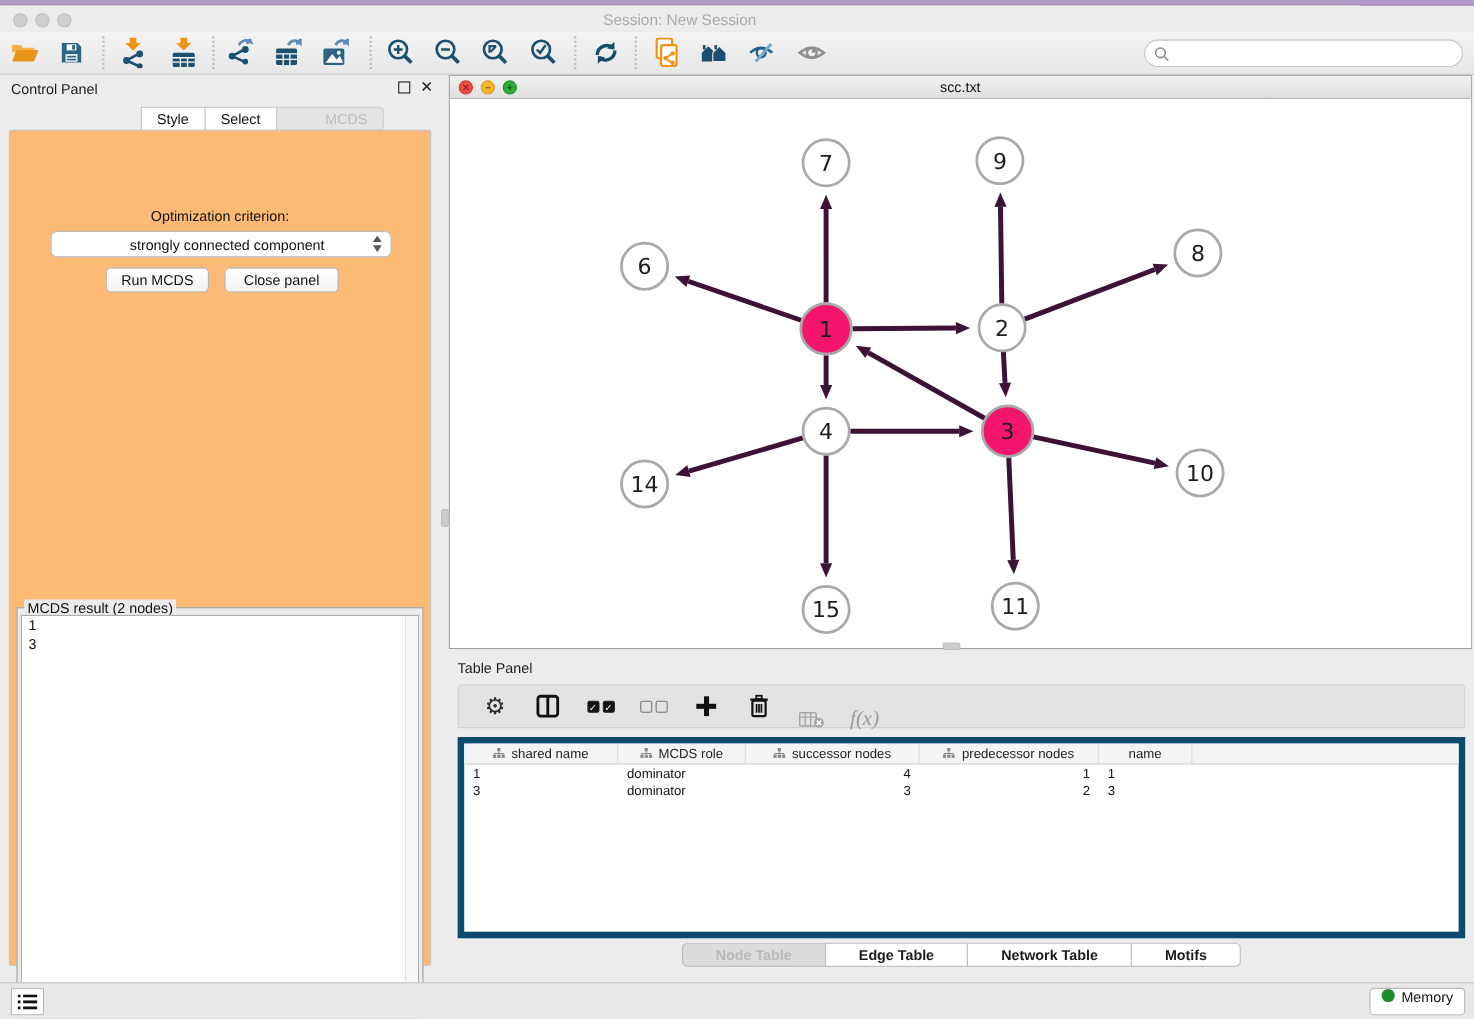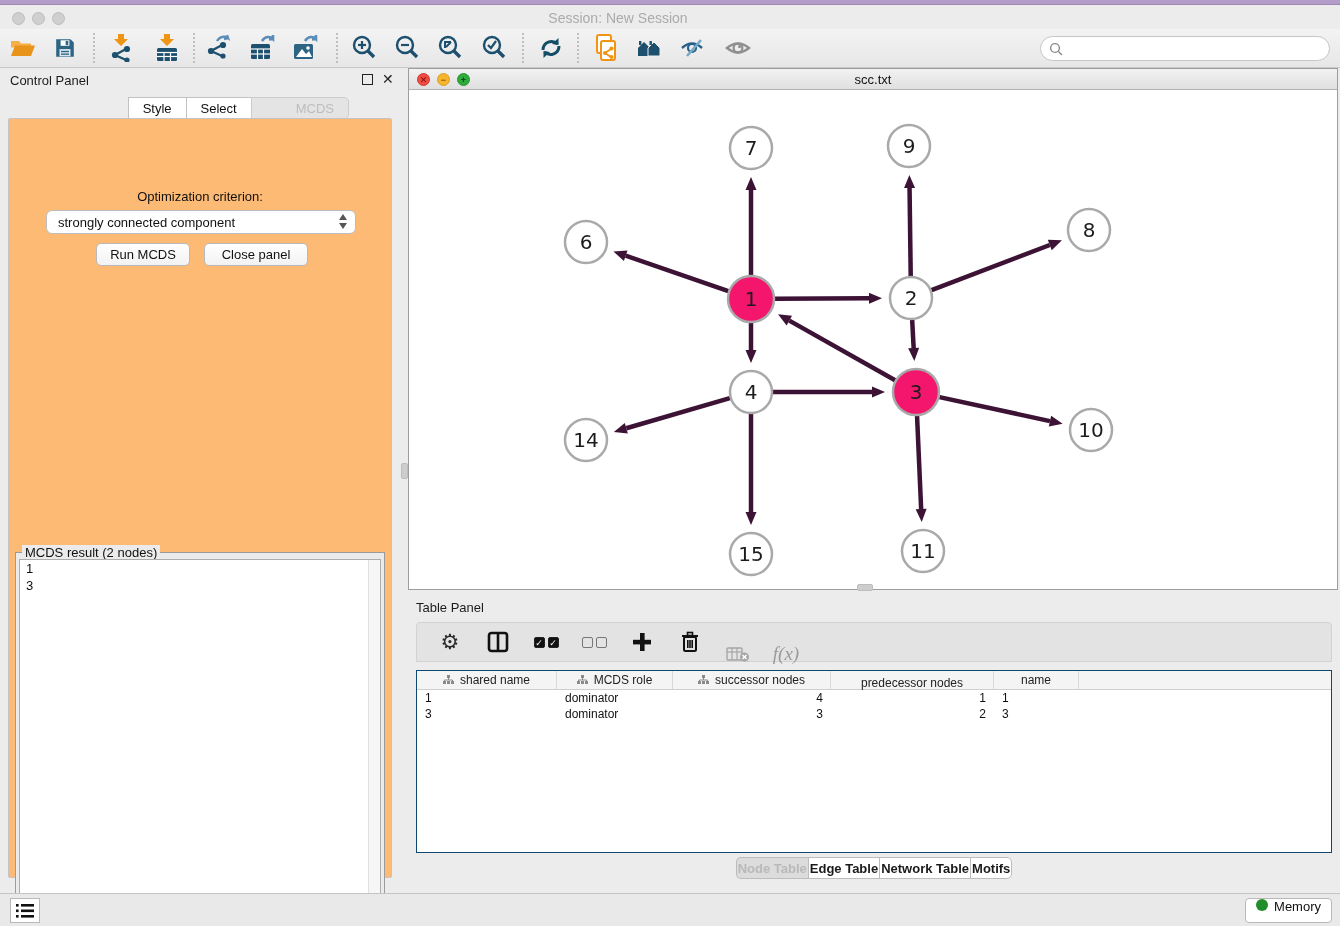"strongly connected component" .criterion-select { justify-content: none -> center }
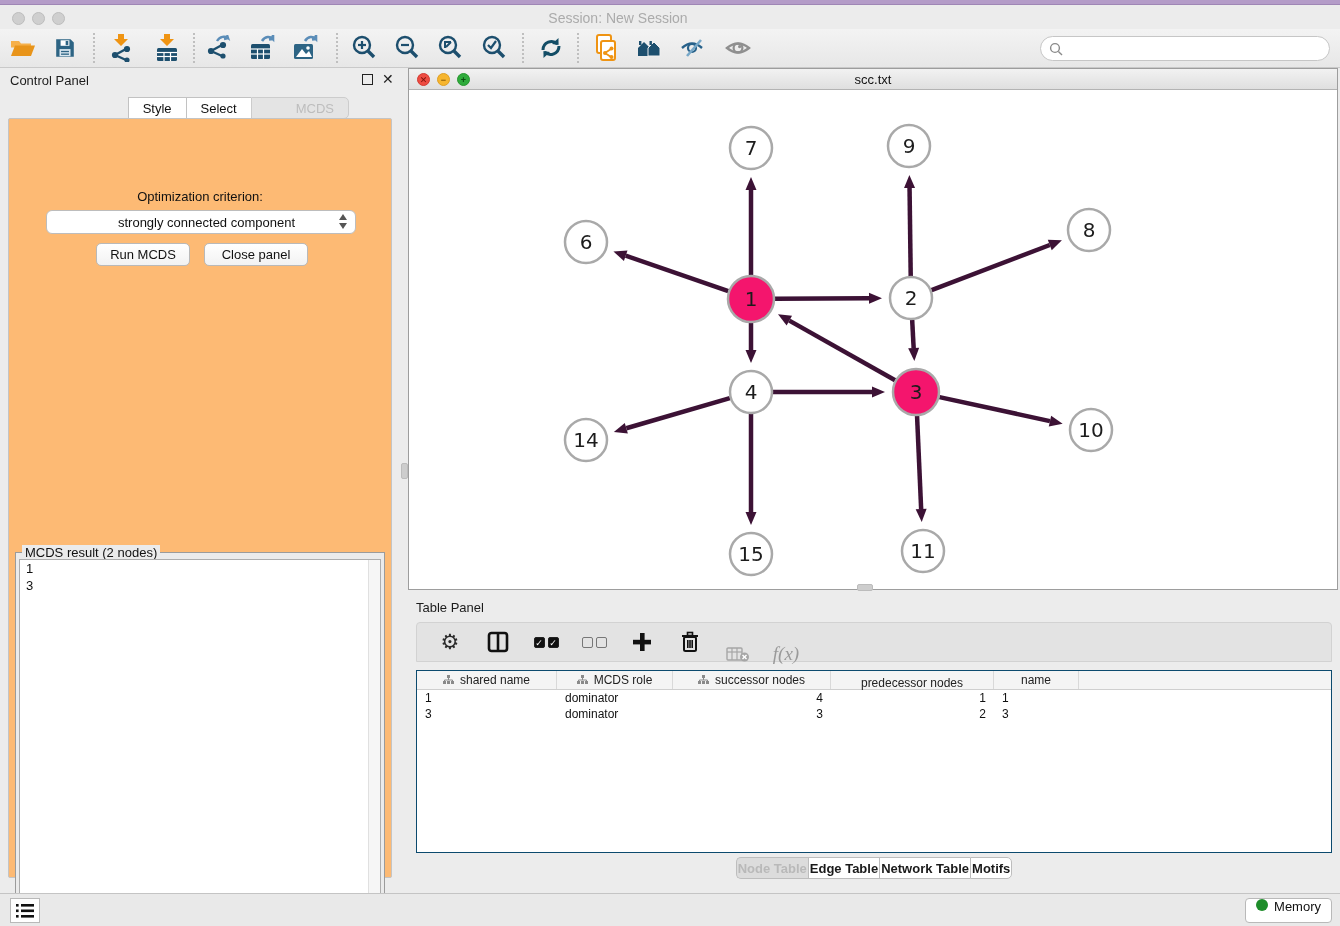"shared name" .tbl { border: 1px solid #0c4a6e -> 6px solid #0c4a6e }
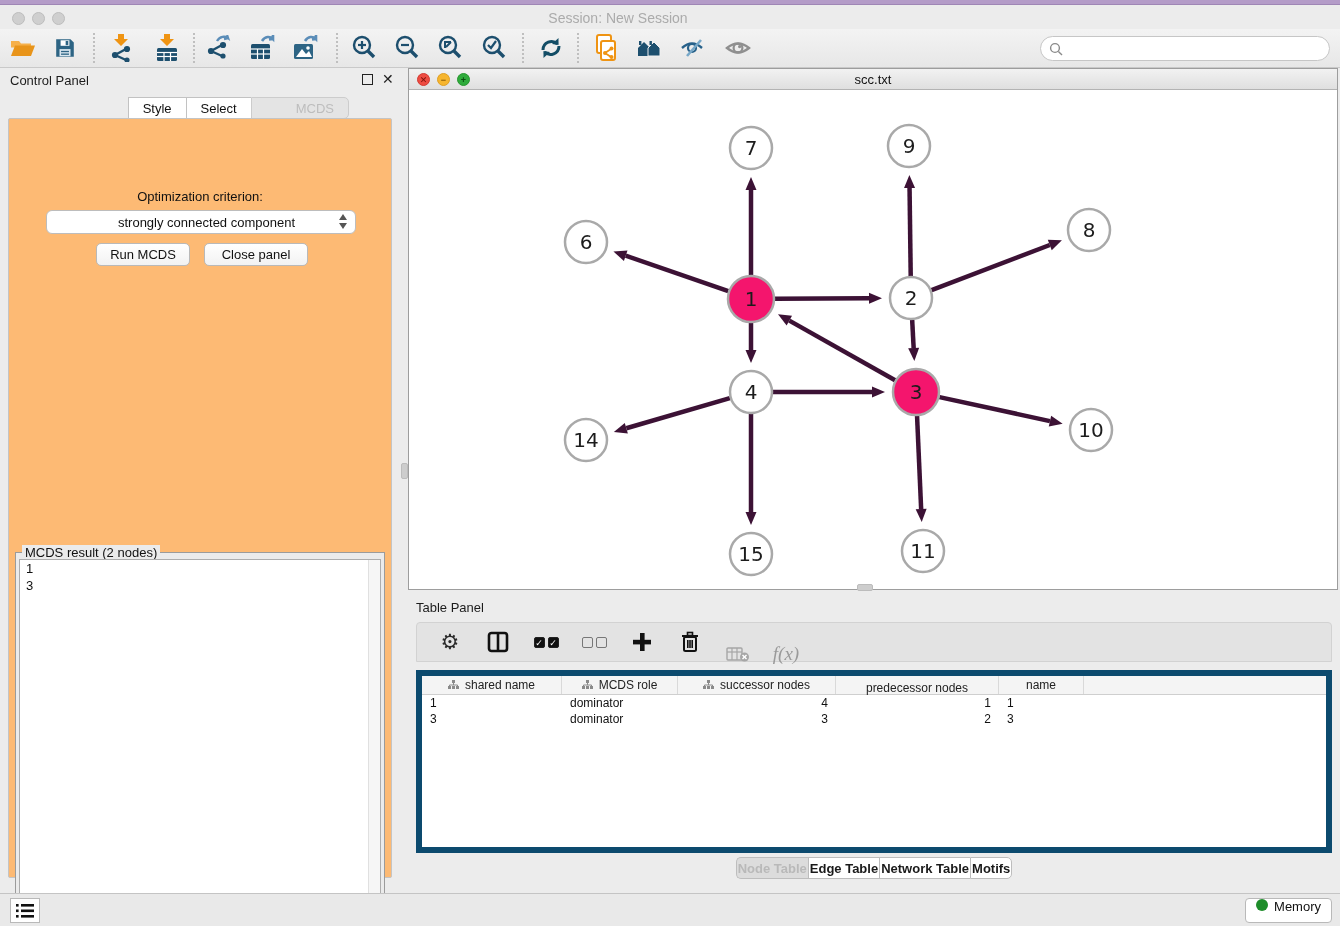"predecessor nodes" .c3 { flex-direction: column -> none }
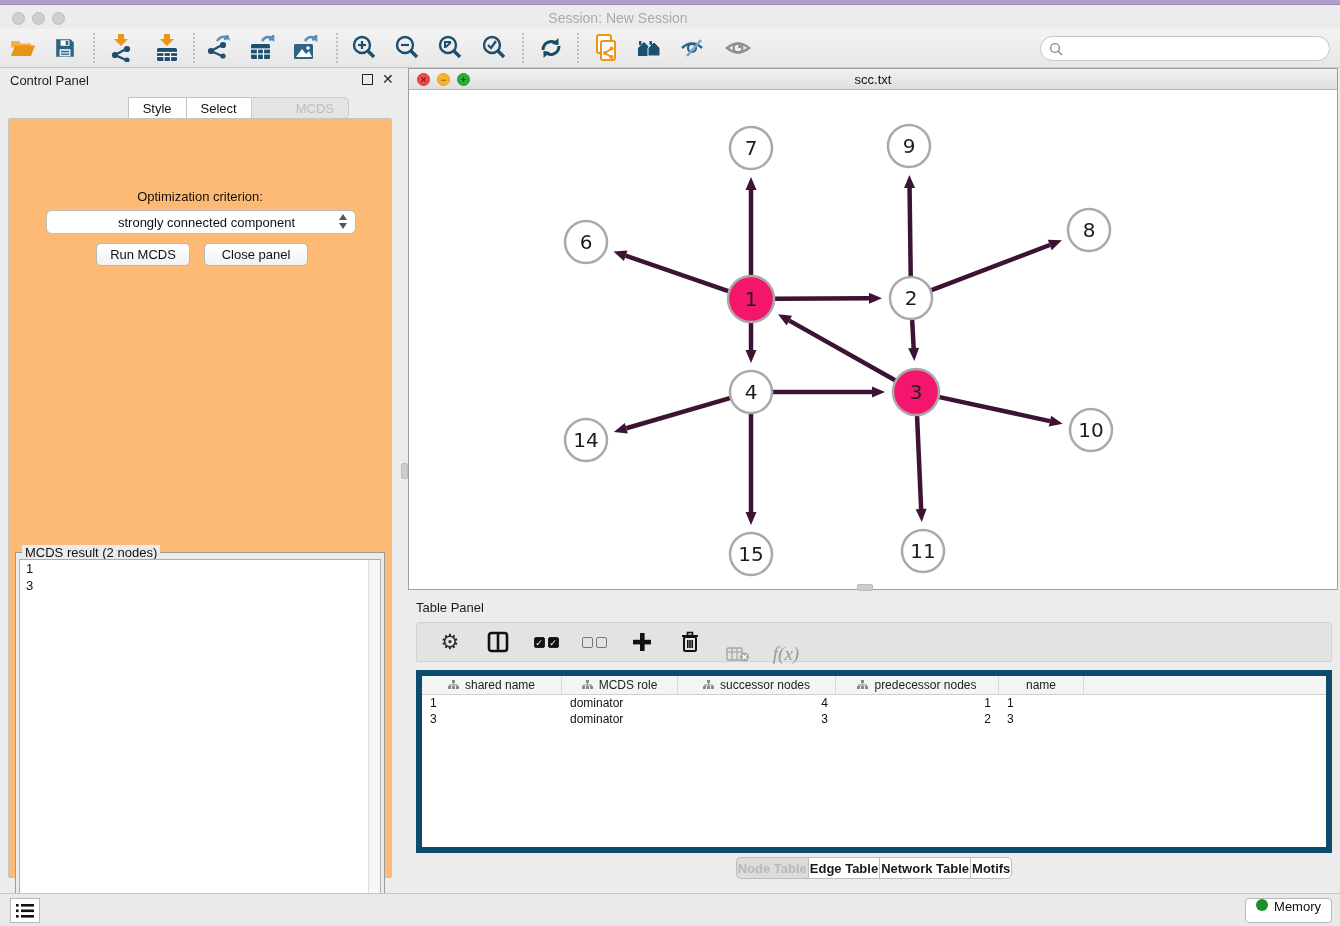"Node Table" .tp-tab { padding: 0 1px -> 0 30px }
